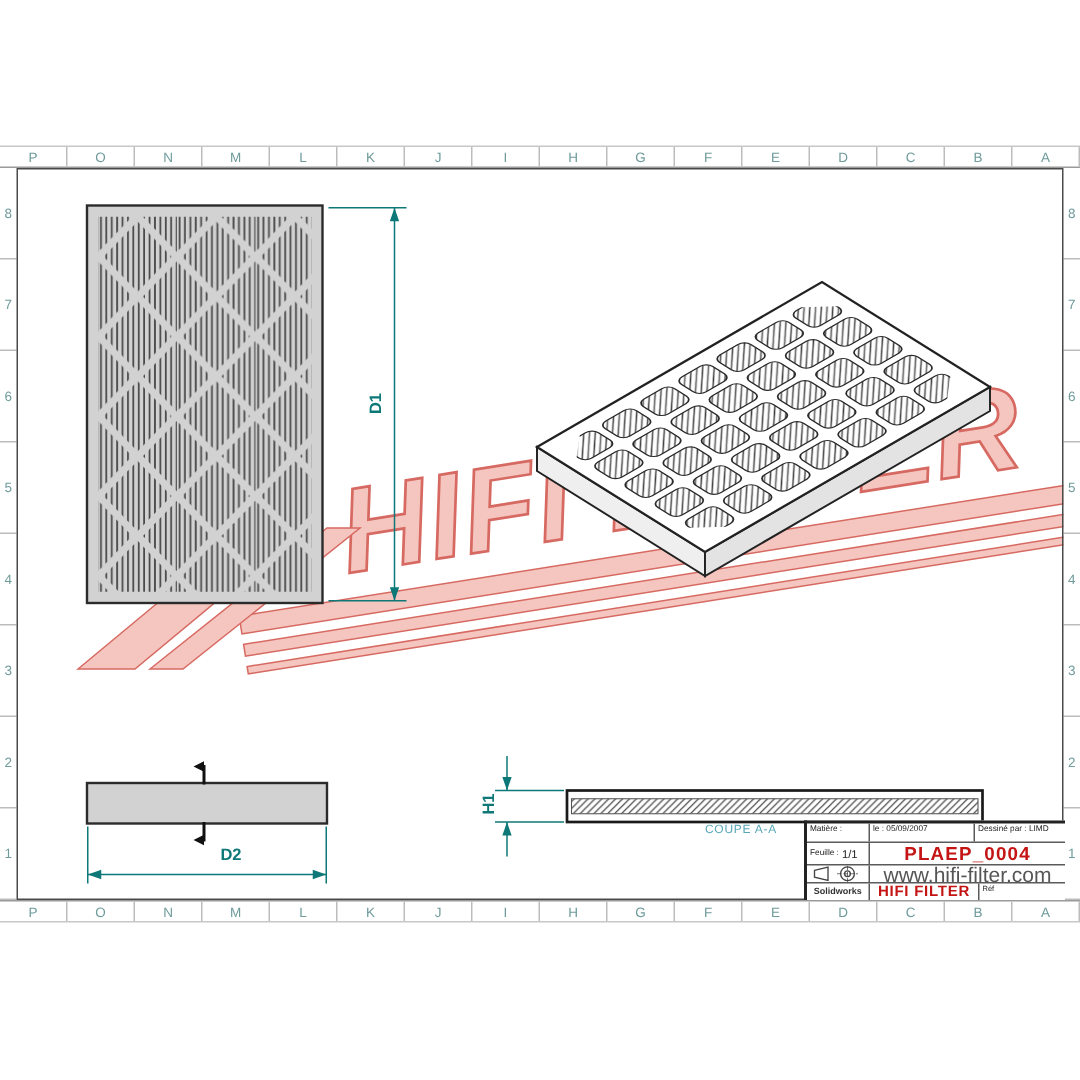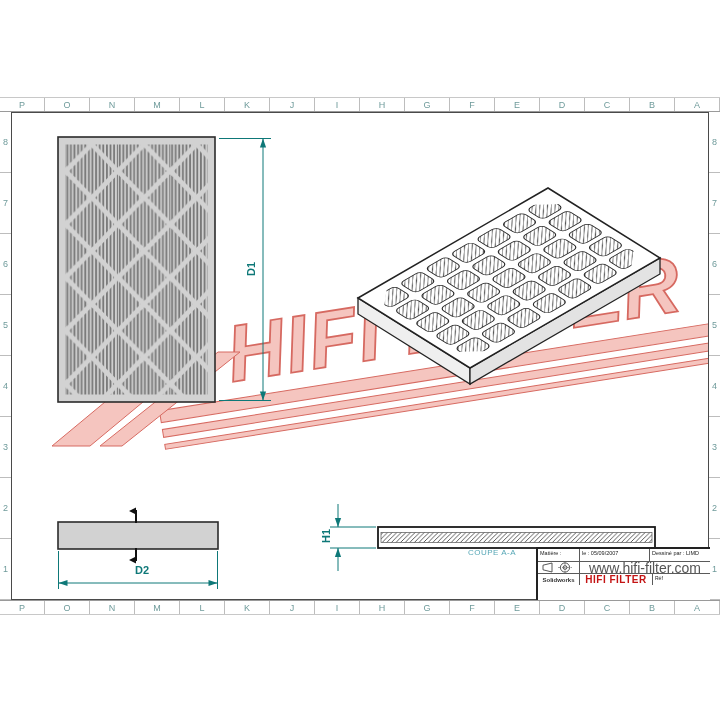"COUPE A-A" .coupe-label { left: 468px -> 456px; text-align: left -> right }
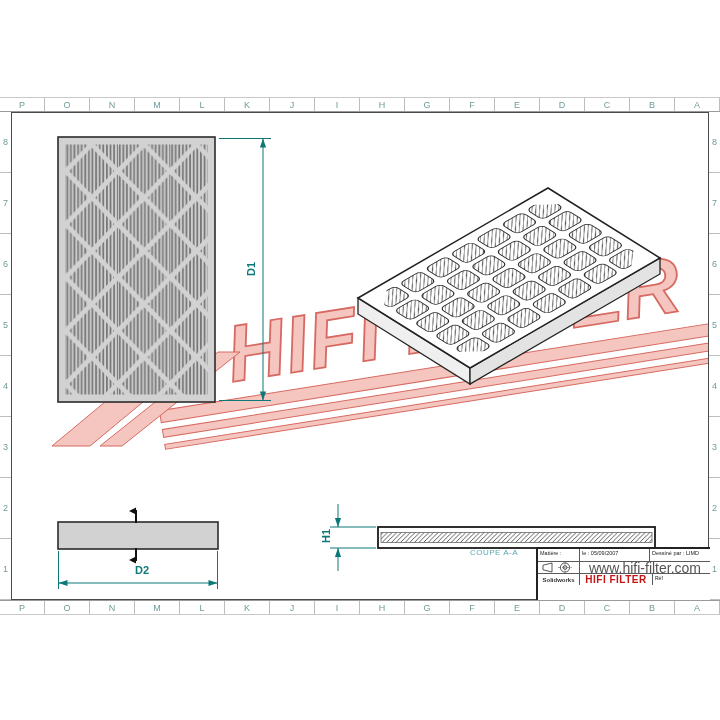"D2" div.dim-label { left: 112px -> 124px }
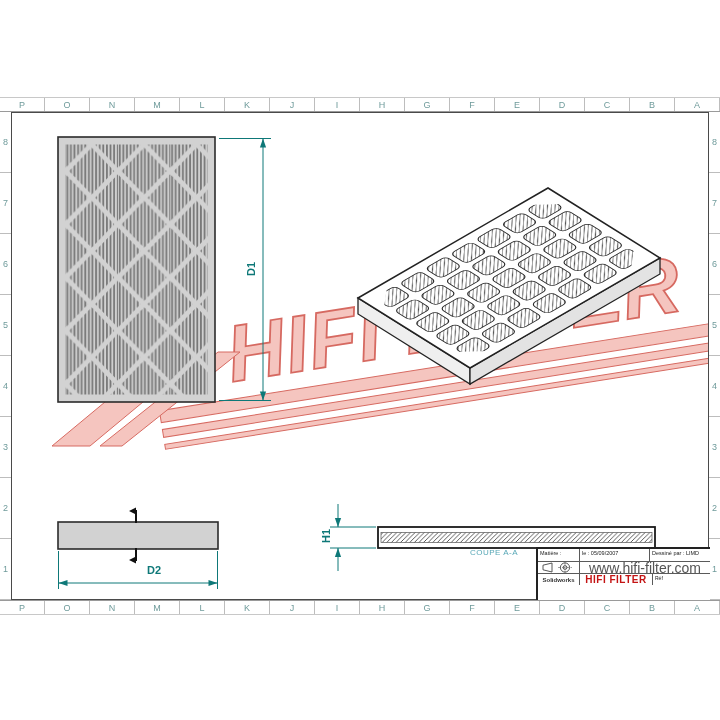"1/1" div.tb-row { html: none -> <div> <div> <span>Feuille :</span> <span>1/1</span> </div> <div>PLAEP_0004</div> </div> }
